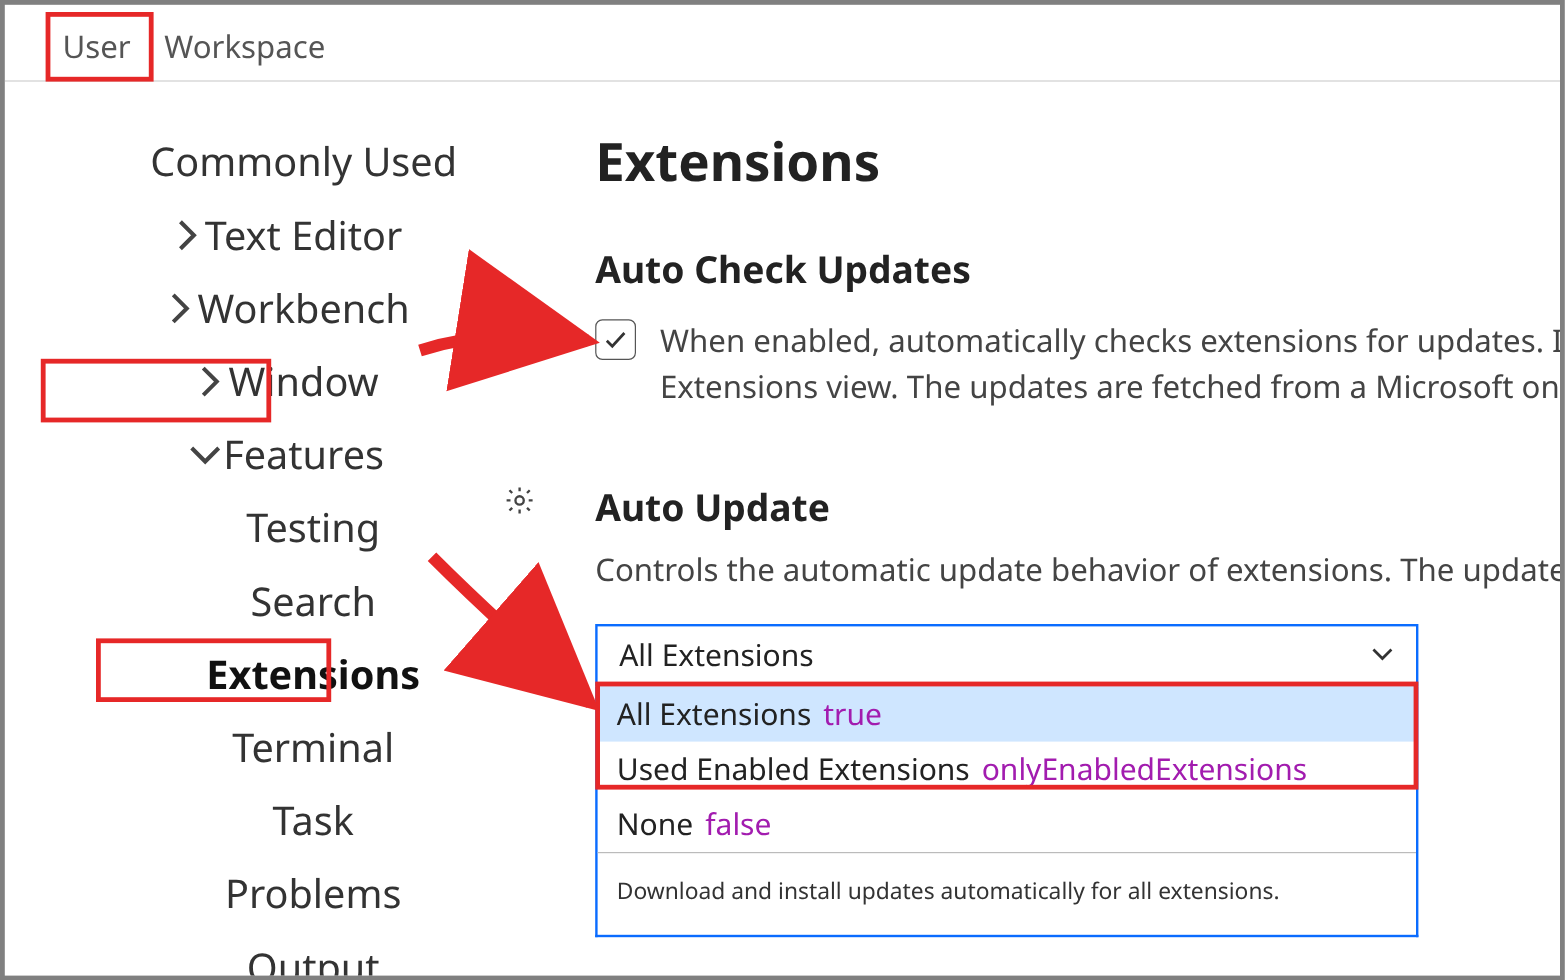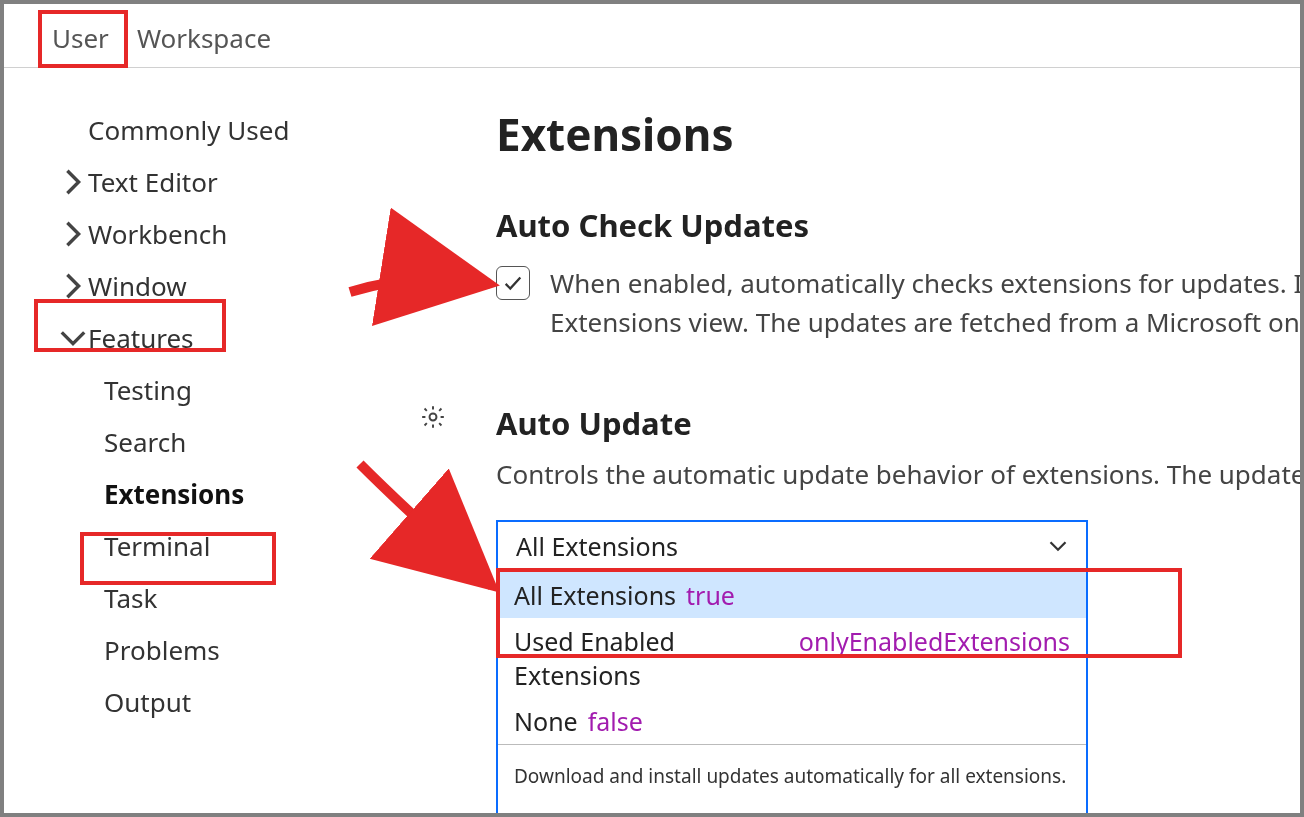"Commonly Used" .tree-item { font-size: 26px -> 33px; justify-content: none -> center }
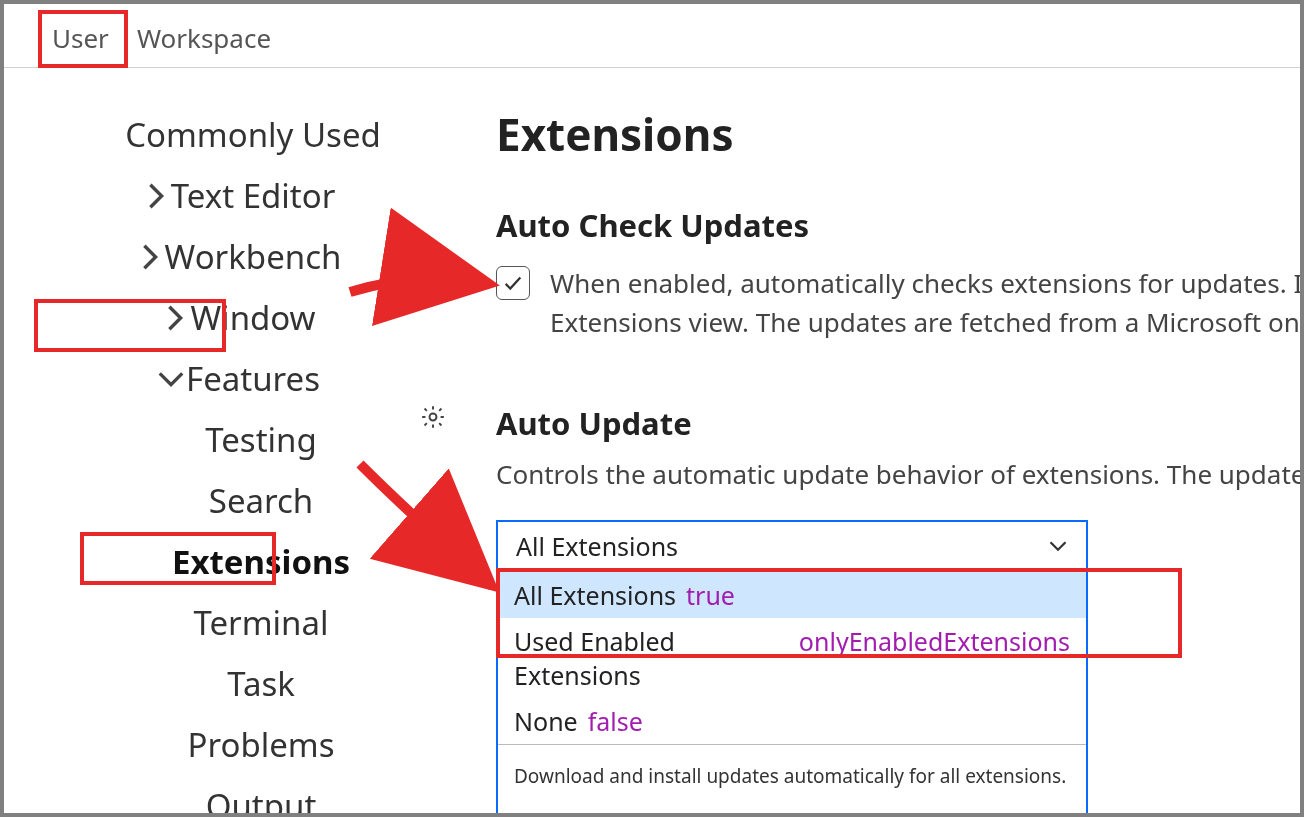"All Extensions" .dropdown-wrap { width: 592px -> 686px }
